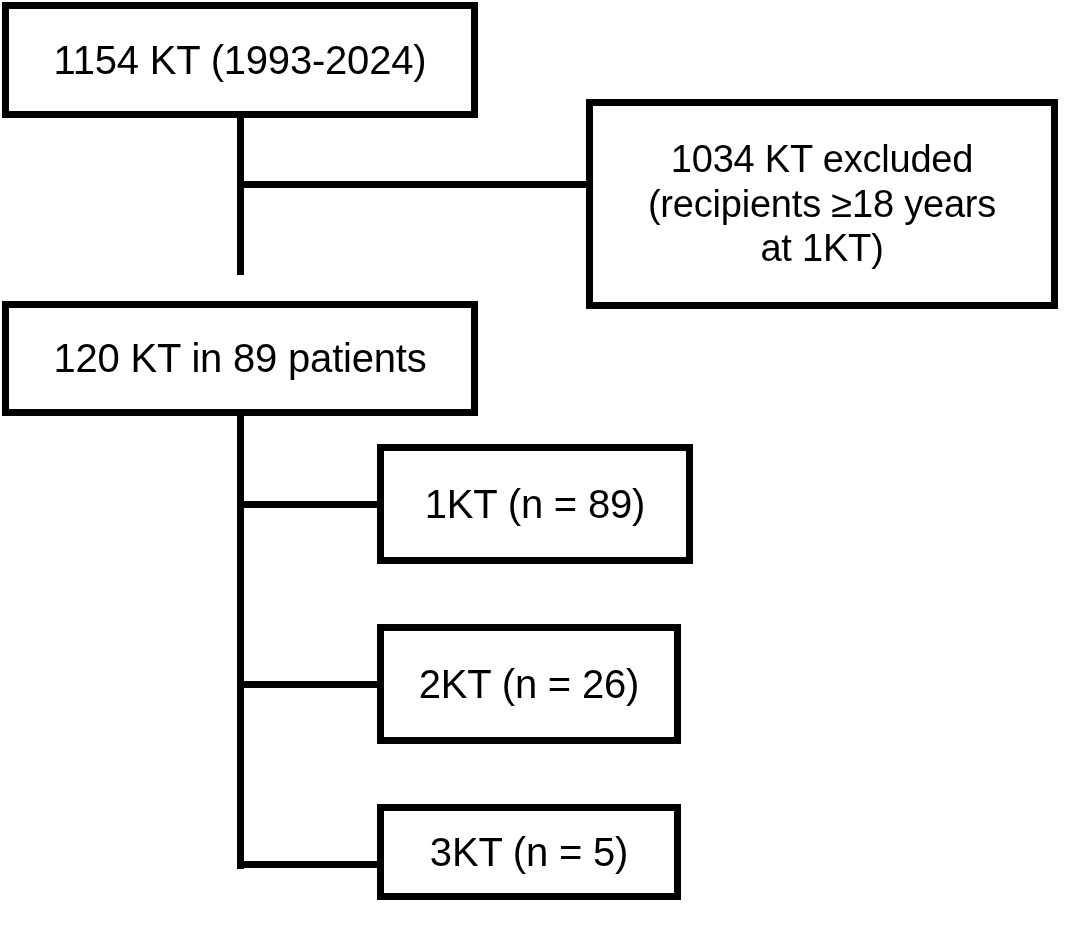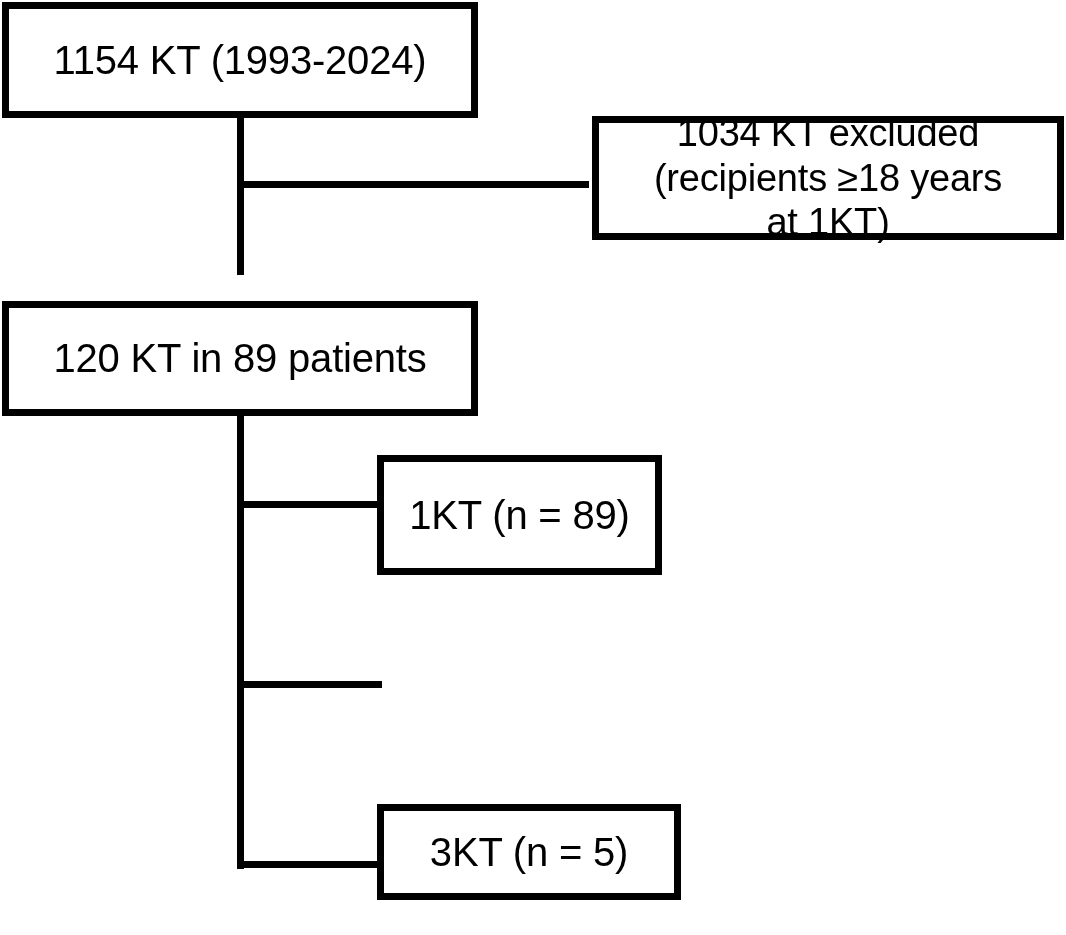"1034 KT excluded" #node-excluded { height: 124px -> 210px; margin-left: 6px -> none; top: 116px -> 99px }
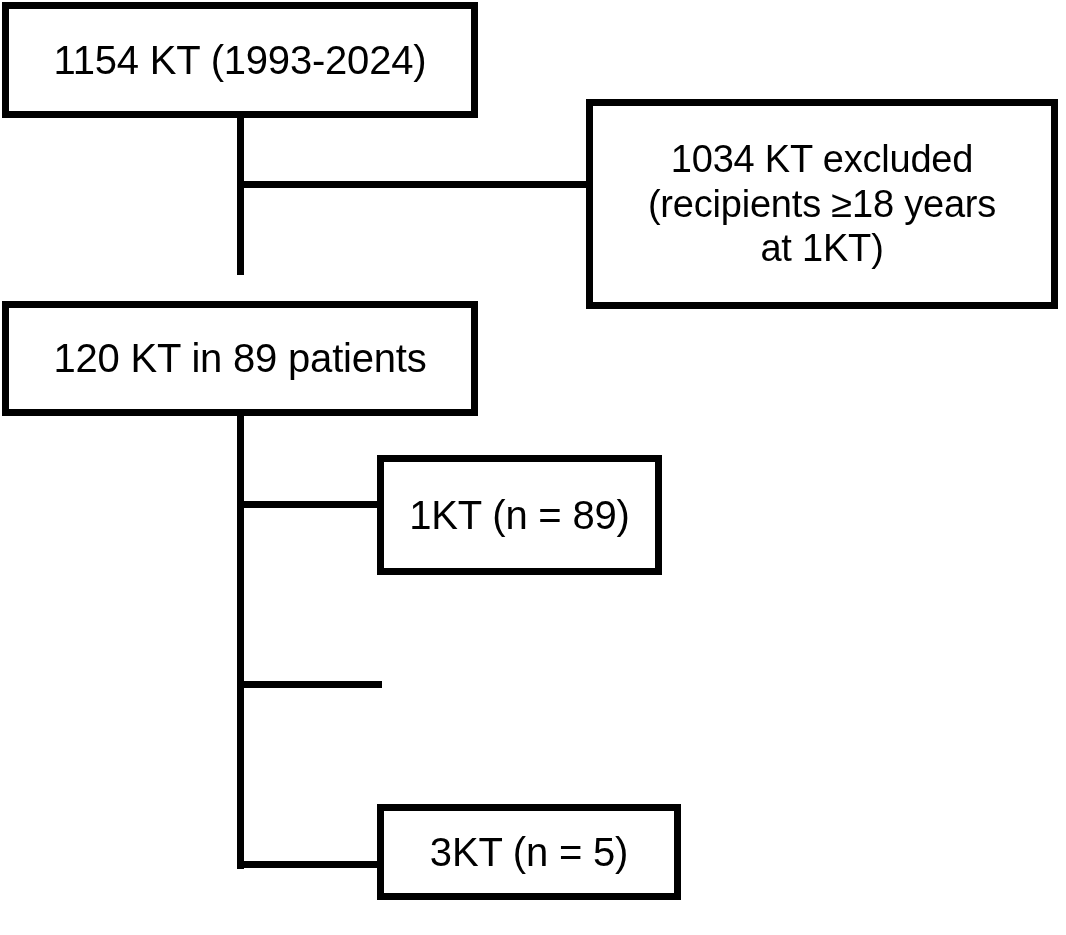"1KT (n = 89)" #node-kt1 { margin-top: 11px -> none; width: 285px -> 316px }
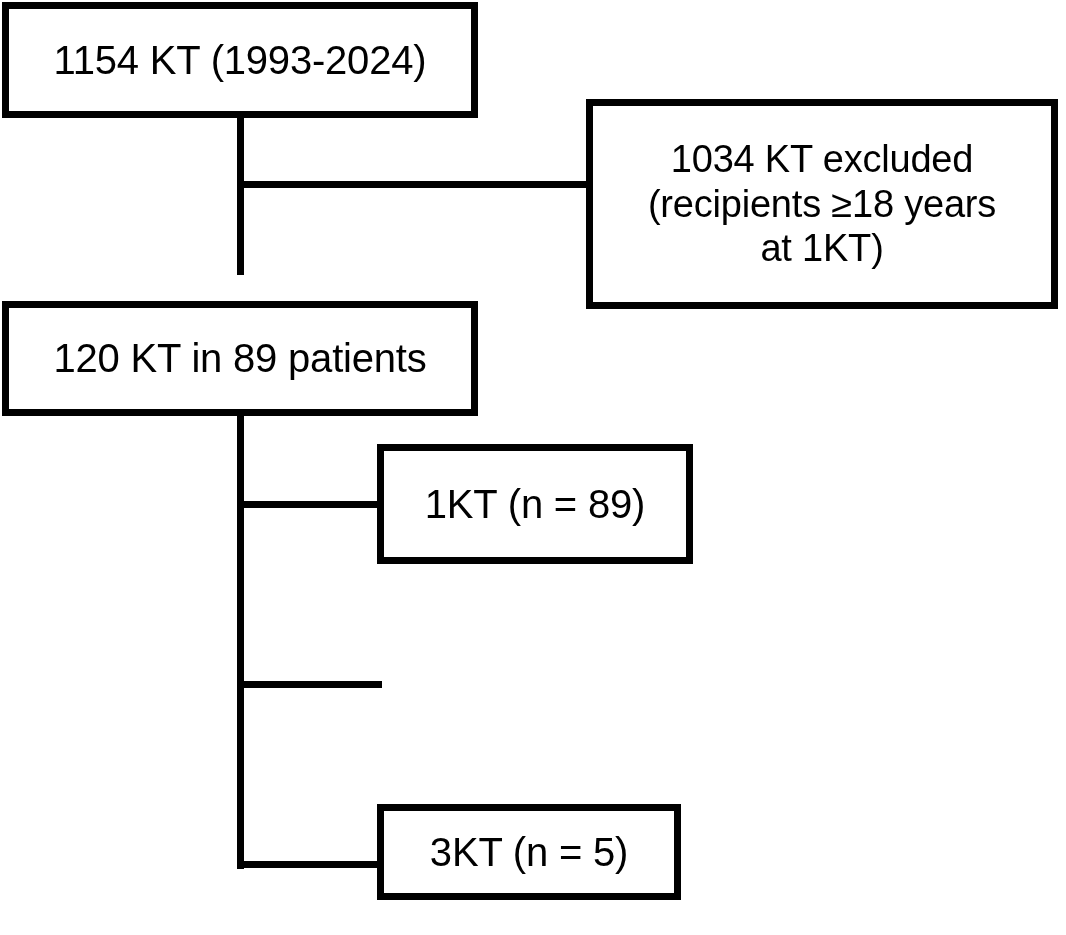"2KT (n = 26)" div.node { html: none -> <div> <span>2KT (n = 26)</span> </div> }
